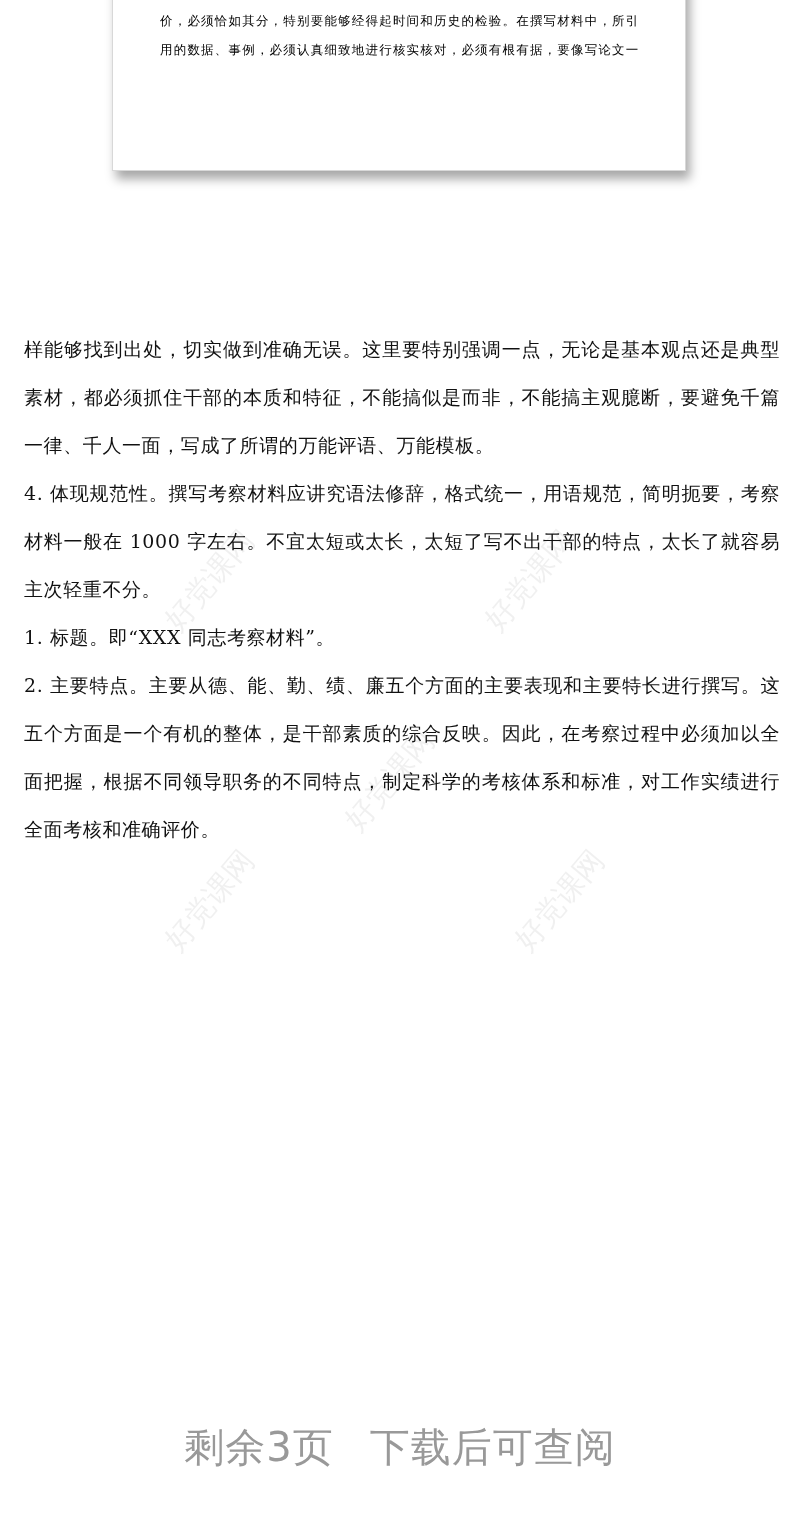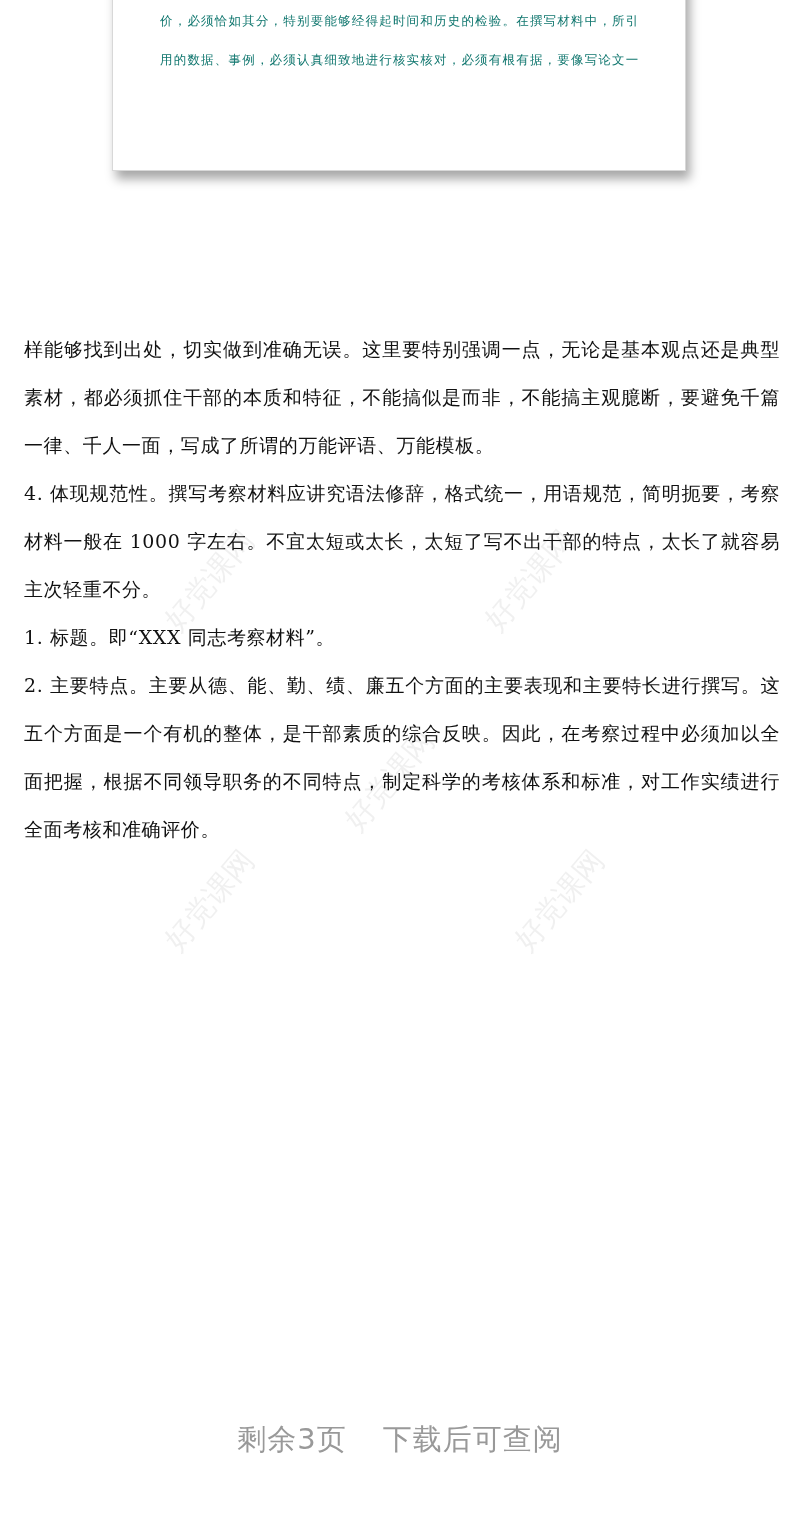"价，必须恰如其分，特别要能够经得起时间和历史的检验。在撰写材料中，所引" .card-line { color: #0f766e -> #000000 }
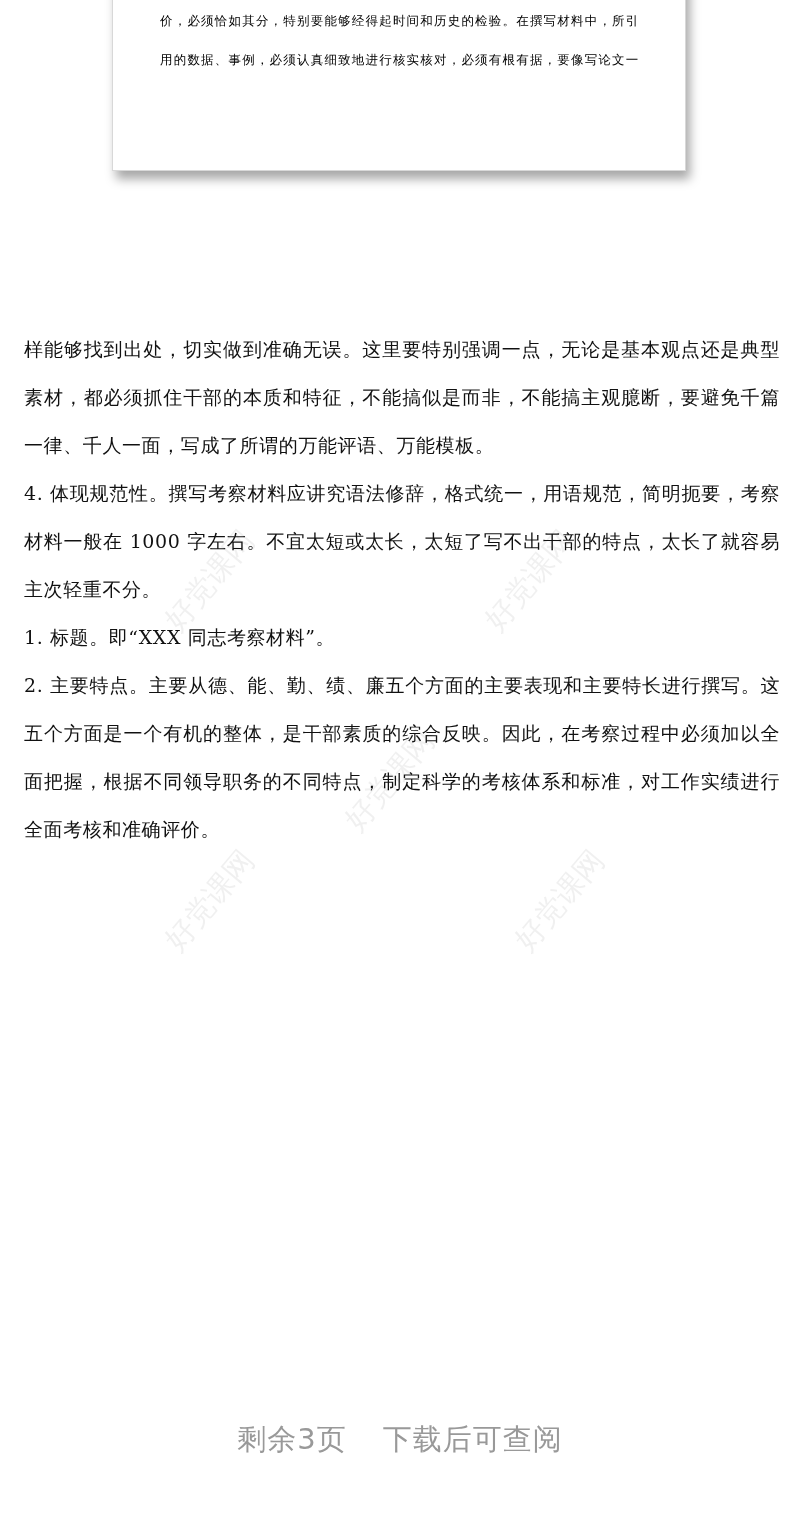"用的数据、事例，必须认真细致地进行核实核对，必须有根有据，要像写论文一" div.card-line { margin-top: 10px -> none }
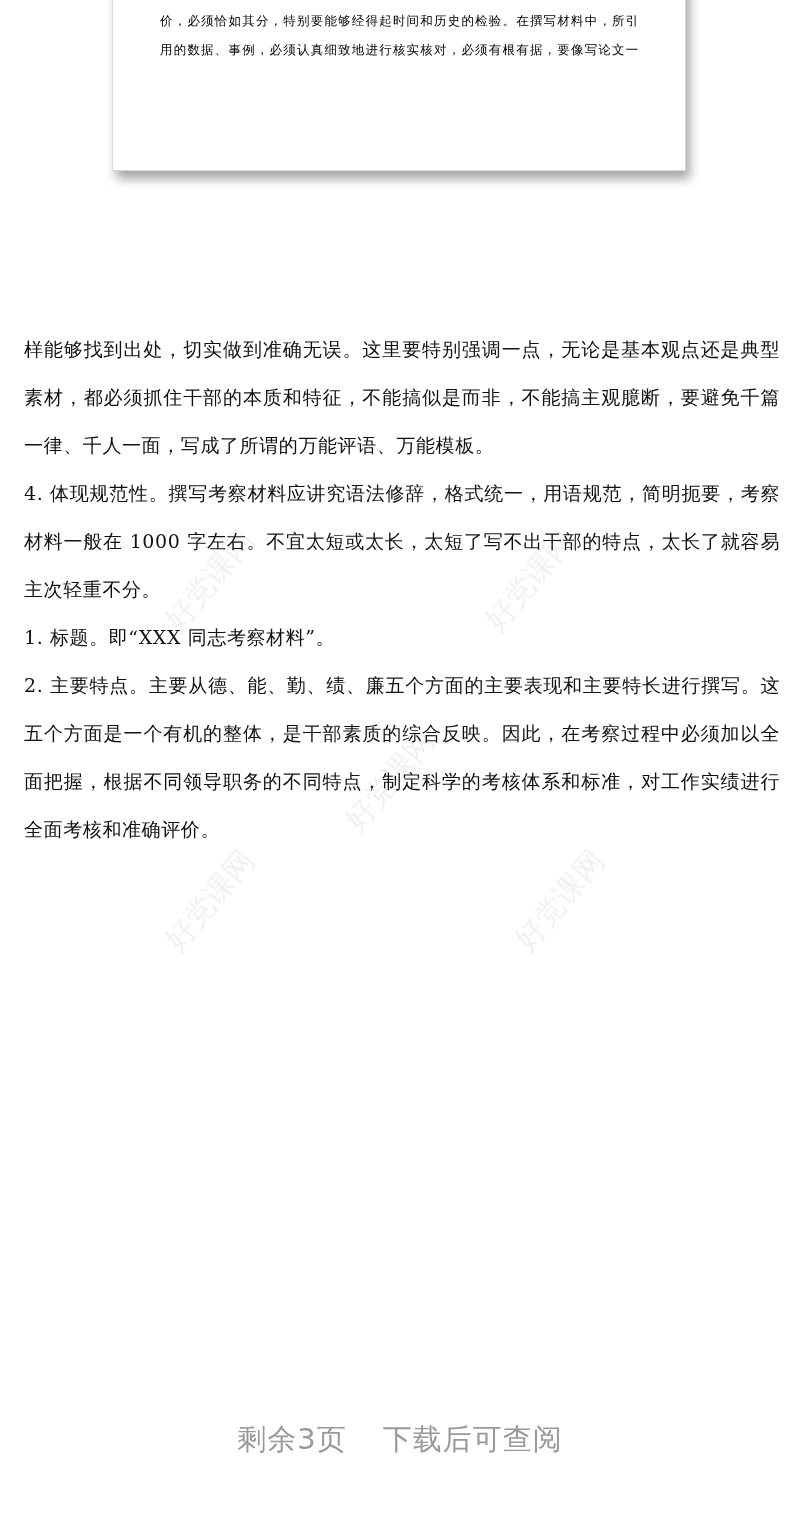"剩余3页 下载后可查阅" .more-prompt { font-size: 29px -> 40px }
